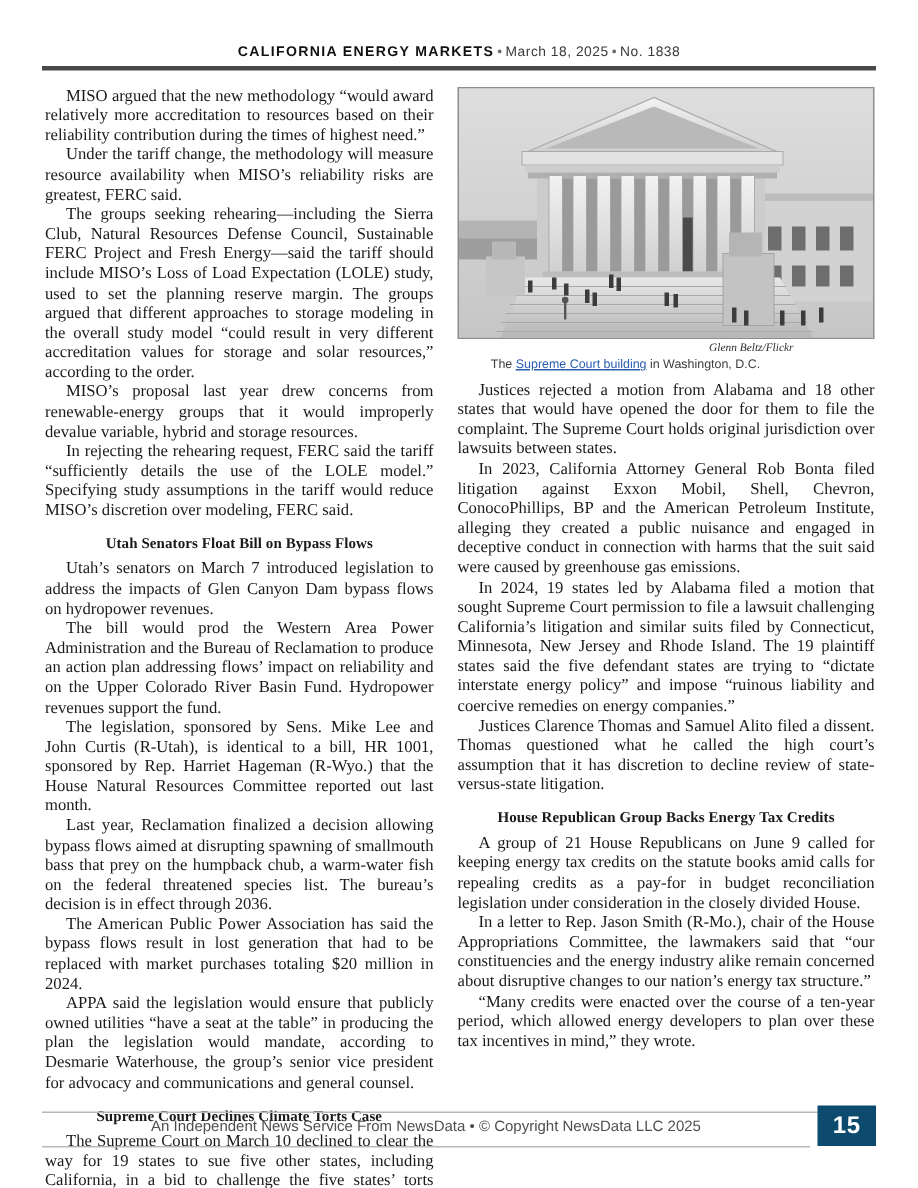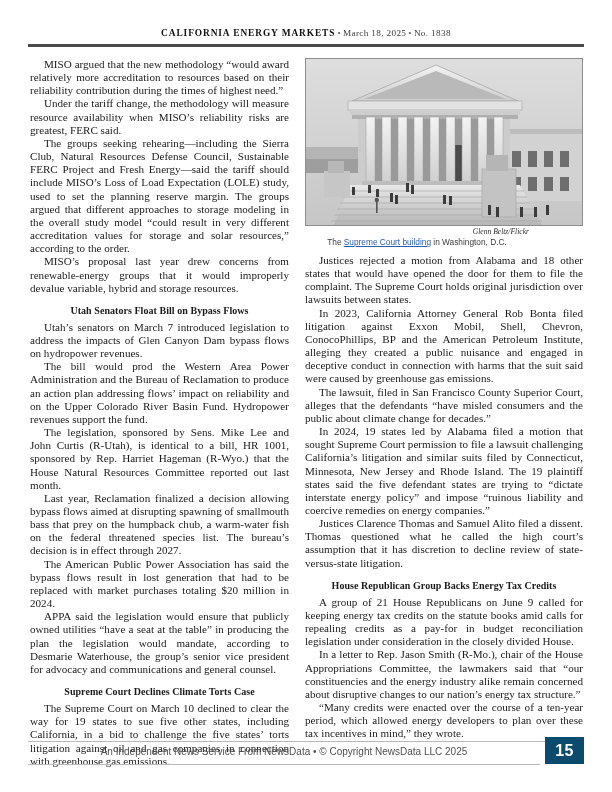"CALIFORNIA ENERGY MARKETS • March" .masthead { font-family: Liberation Serif, serif -> Liberation Sans, sans-serif }
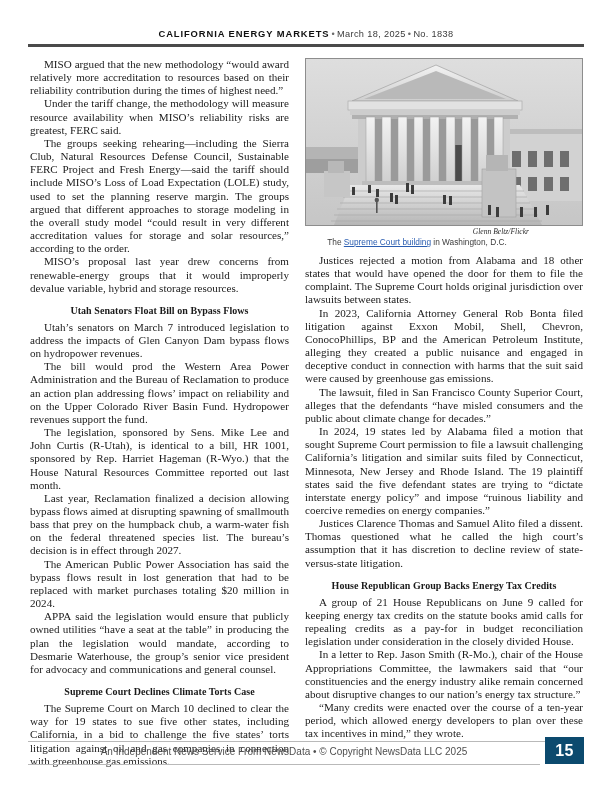"In rejecting the rehearing request," p { html: none -> <p>In rejecting the rehearing request, FERC said the tariff “sufficiently details the use of the LOLE model.” Specifying study assumptions in the tariff would reduce MISO’s discretion over modeling, FERC said.</p> }
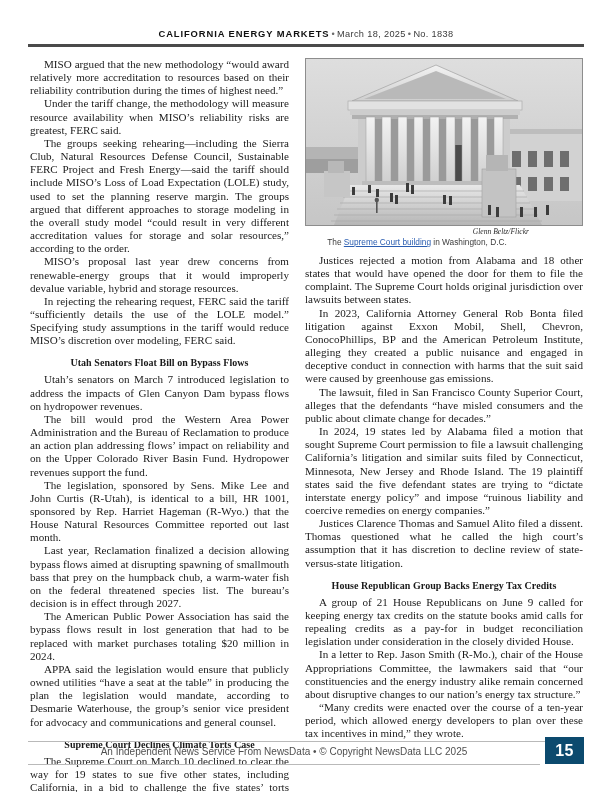"The lawsuit, filed in San" p { html: <p>The lawsuit, filed in San Francisco County Superior Court, alleges that the defendants “have misled consumers and the public about climate change for decades.”</p> -> none }
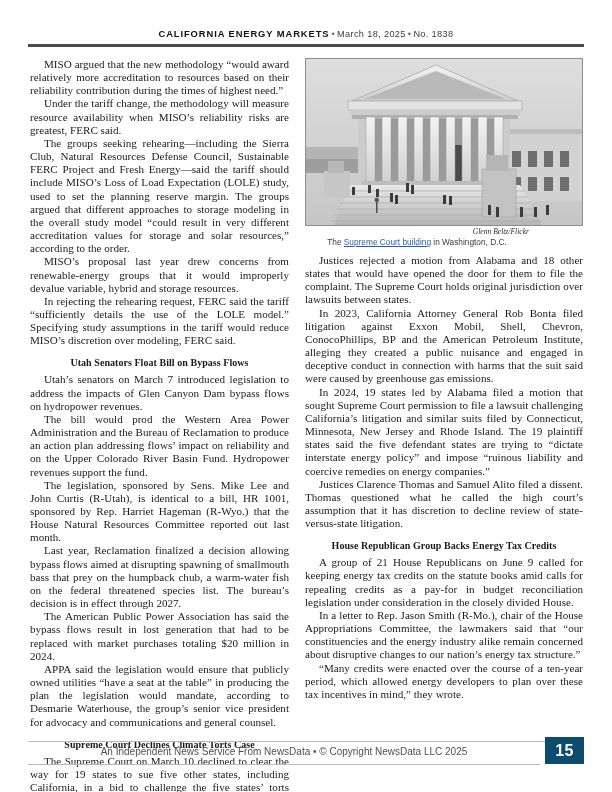"Last year, Reclamation finalized a" p { text: 2027 -> 2036 }
